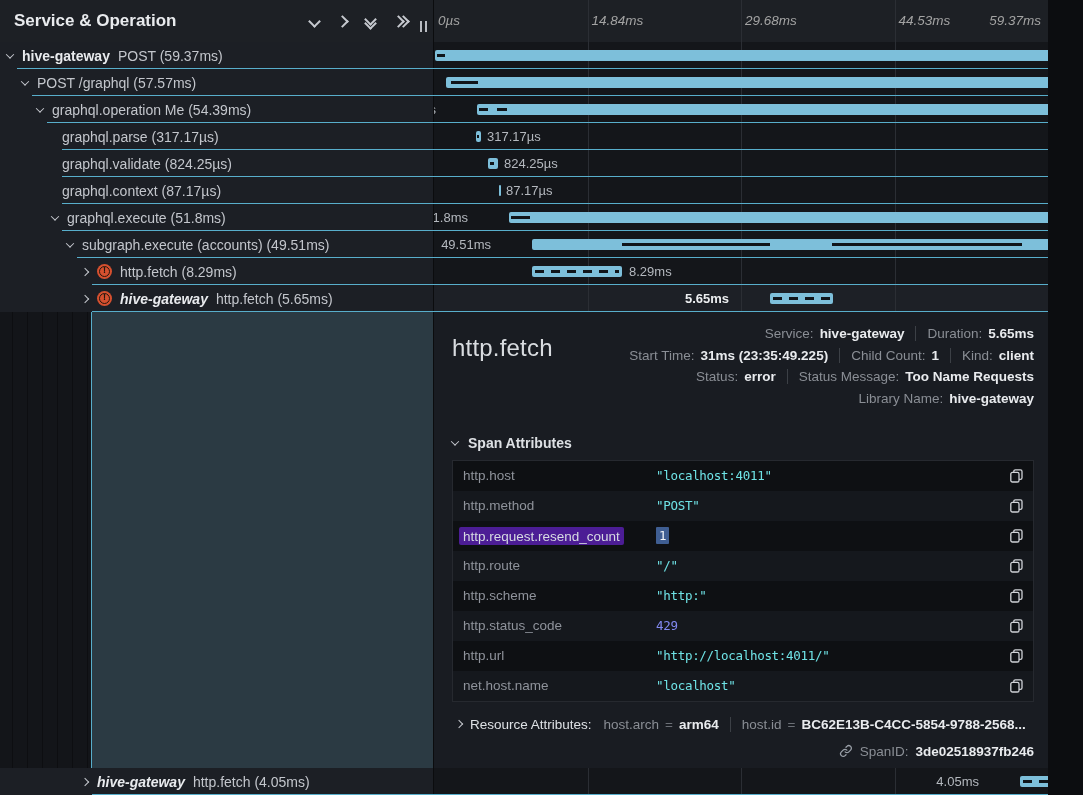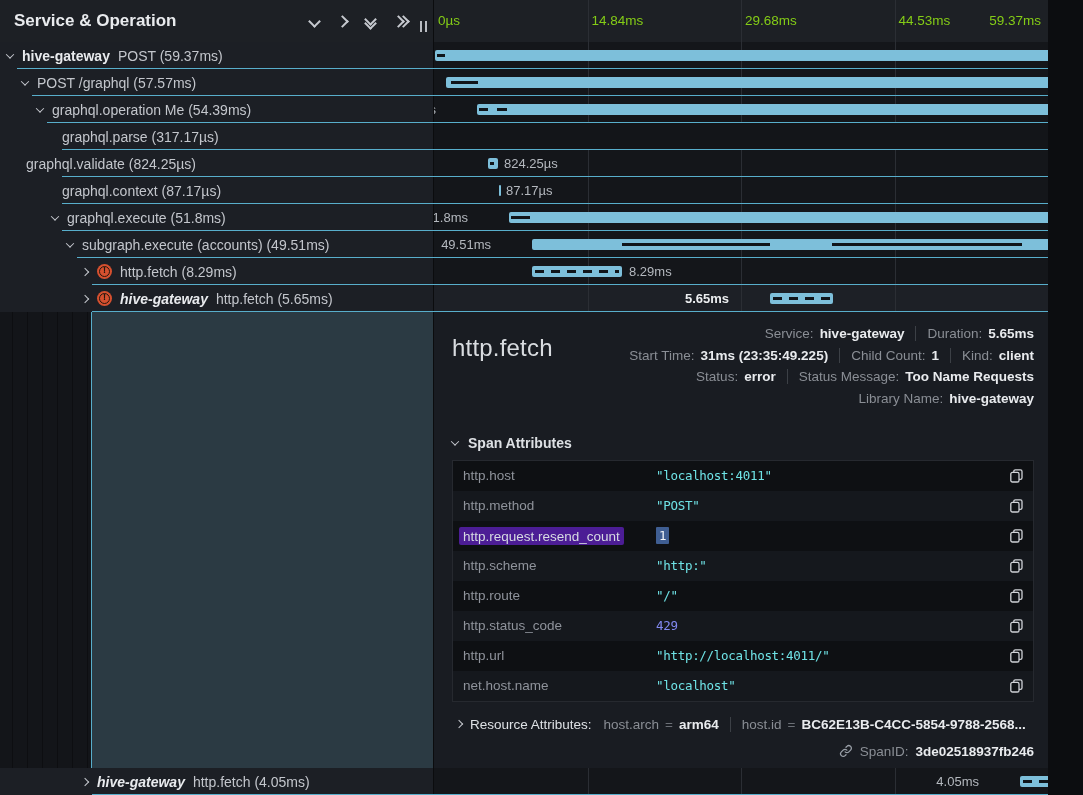"0µs" .tick { color: #84cc16 -> #a3a3a3; font-style: none -> italic }
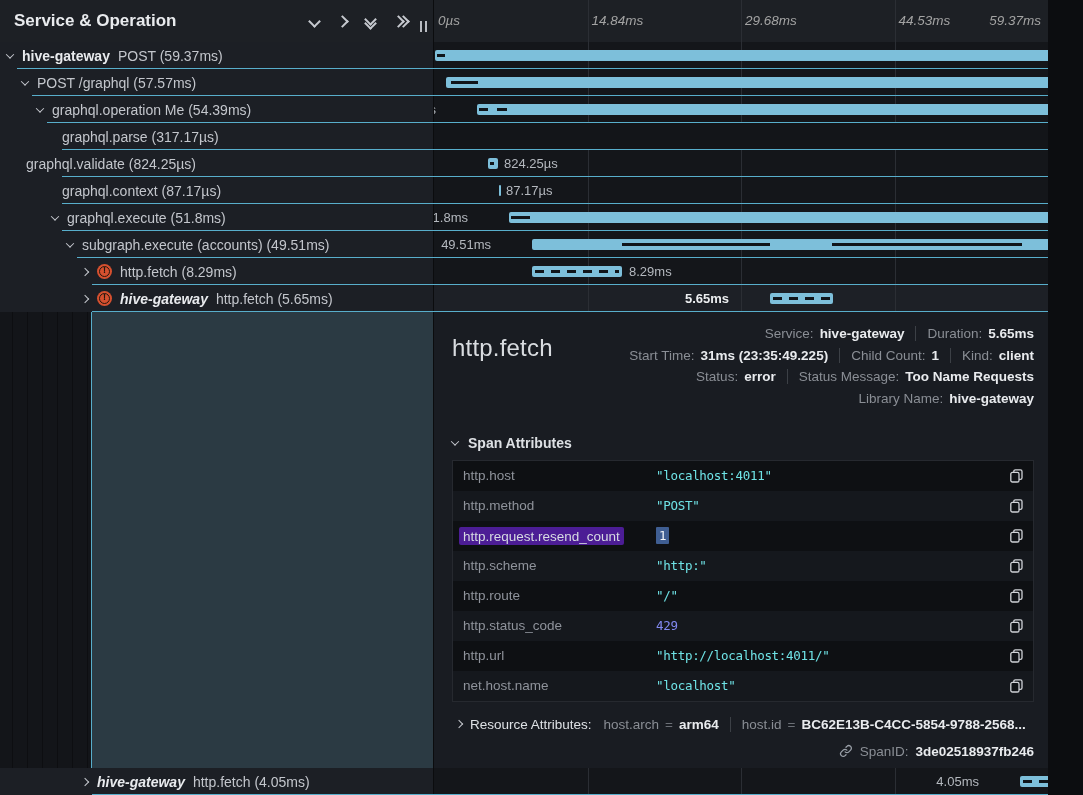"317.17µs" div.tcell { html: none -> <div> <i></i> <i></i> <i></i> <span> <i></i> </span> <span>317.17µs</span> </div> }
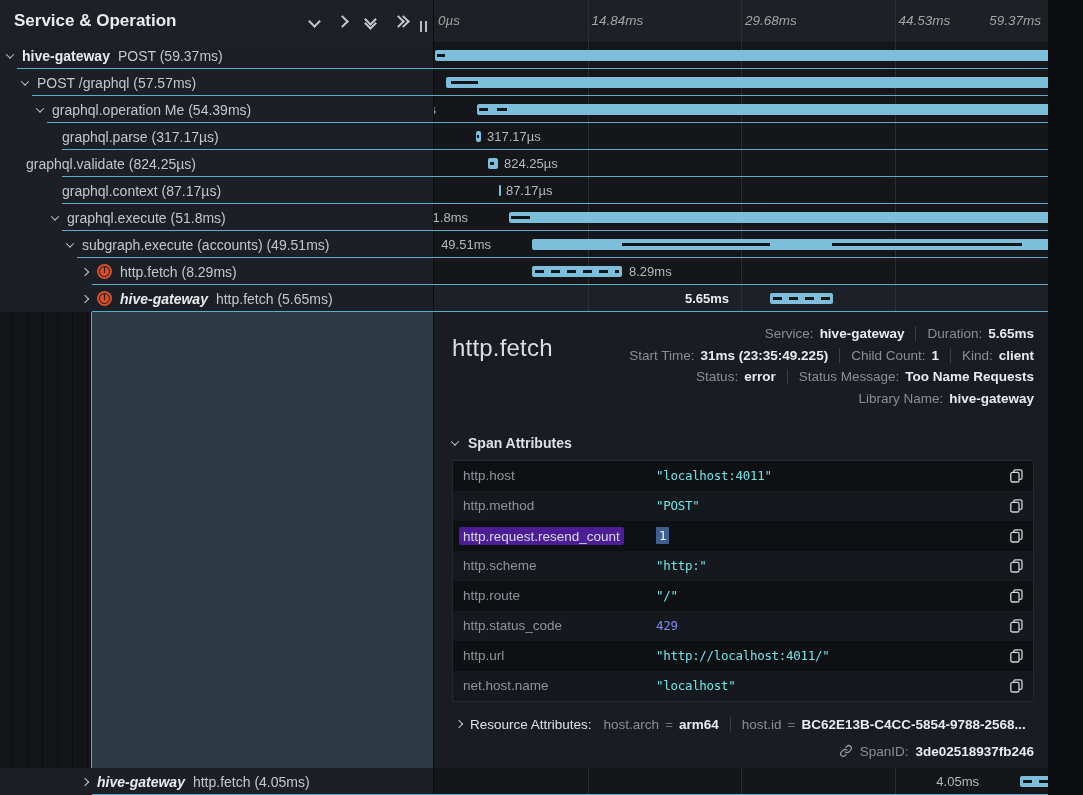"graphql.validate (824.25µs)" div.lcell { padding-left: 26px -> 62px }
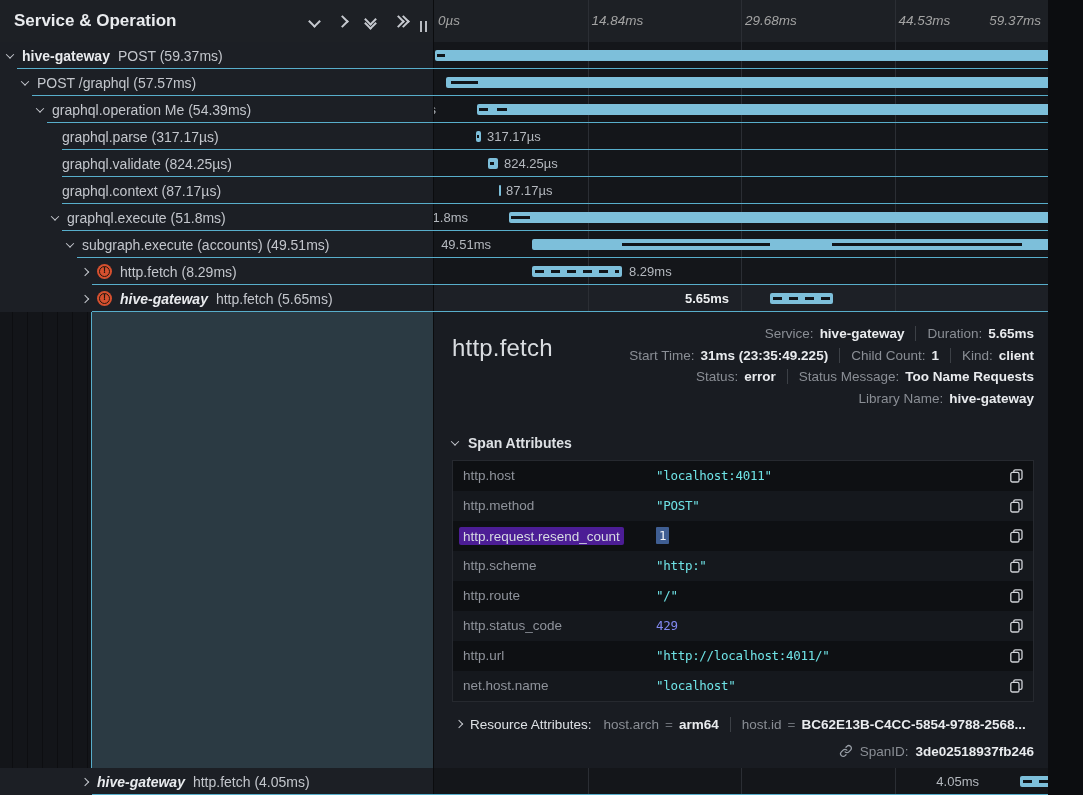"http.scheme" div.arow { order: before "http.route" -> after "http.route" }
